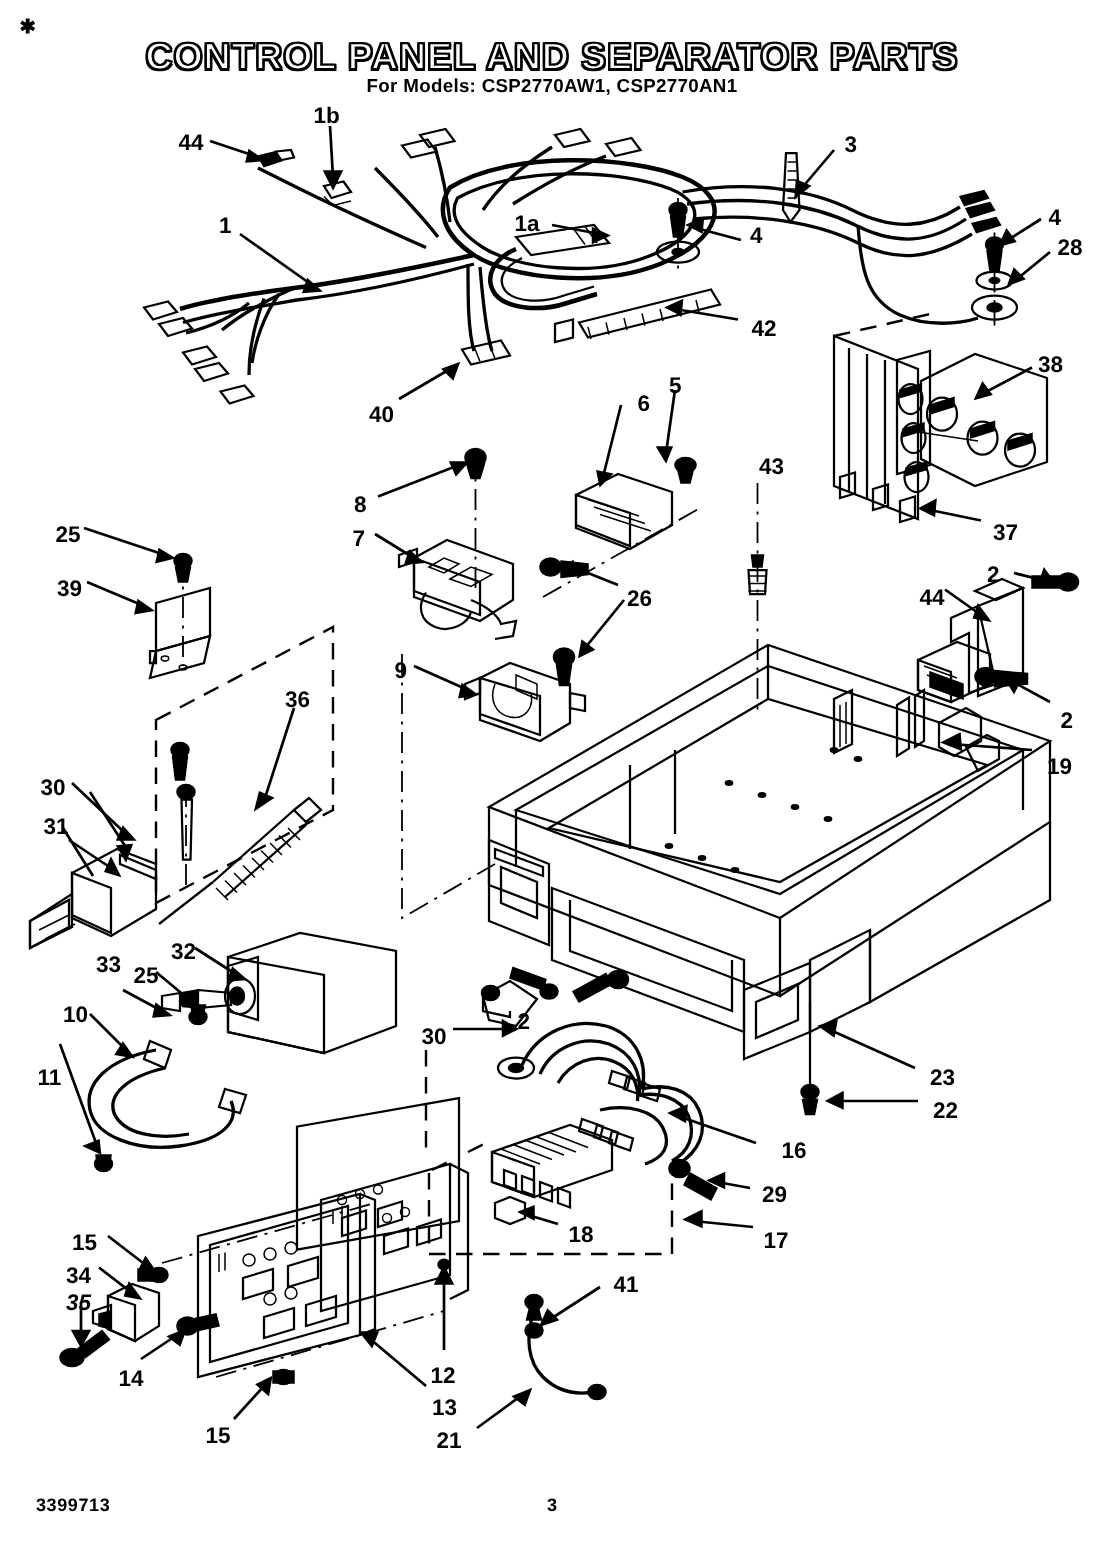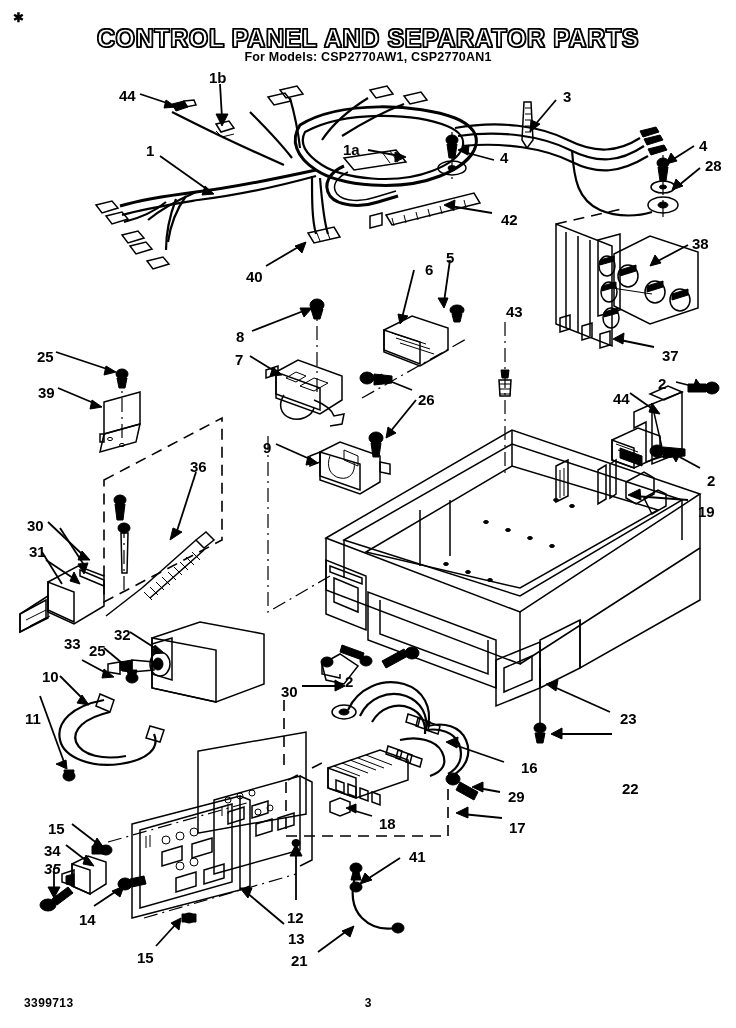"22" div.callout { margin-top: 48px -> none }
